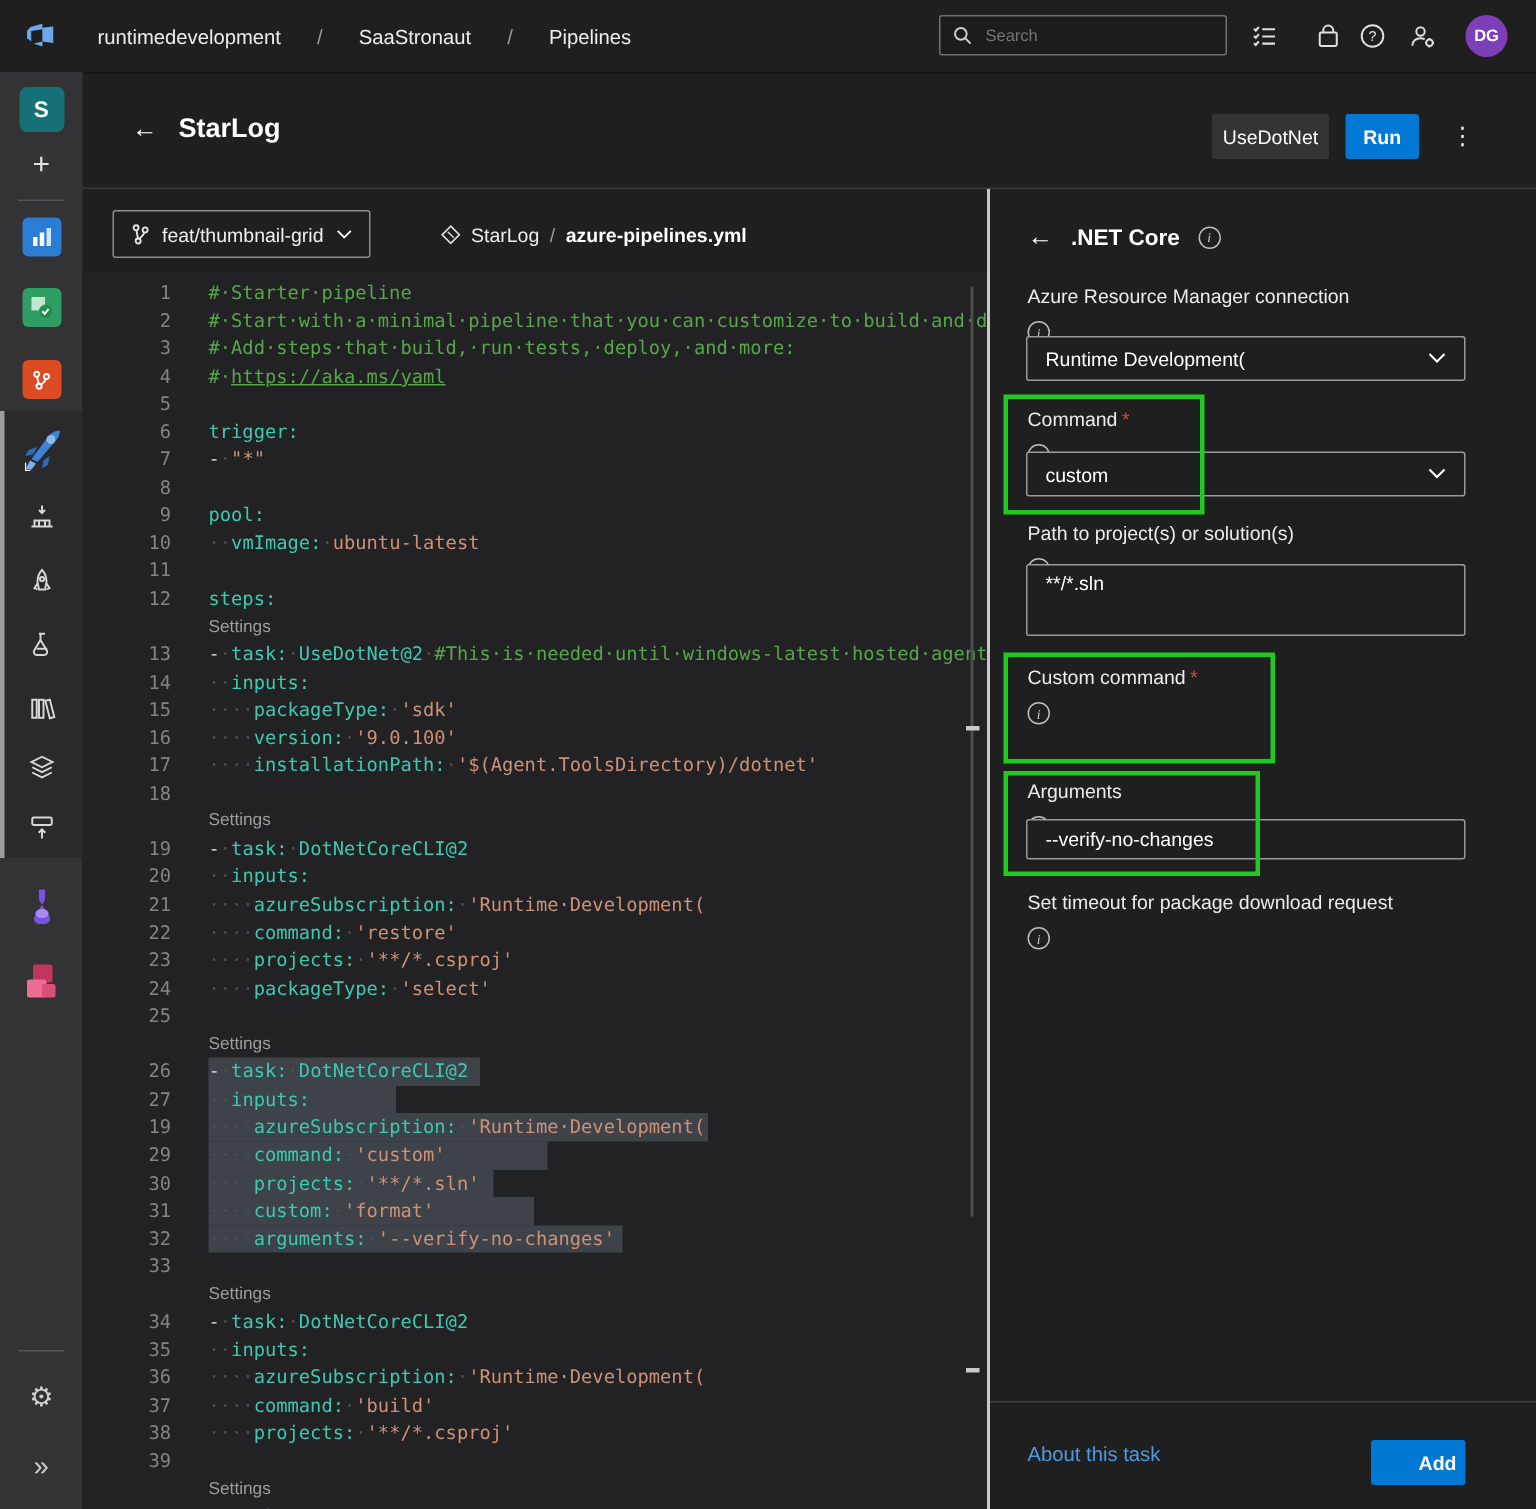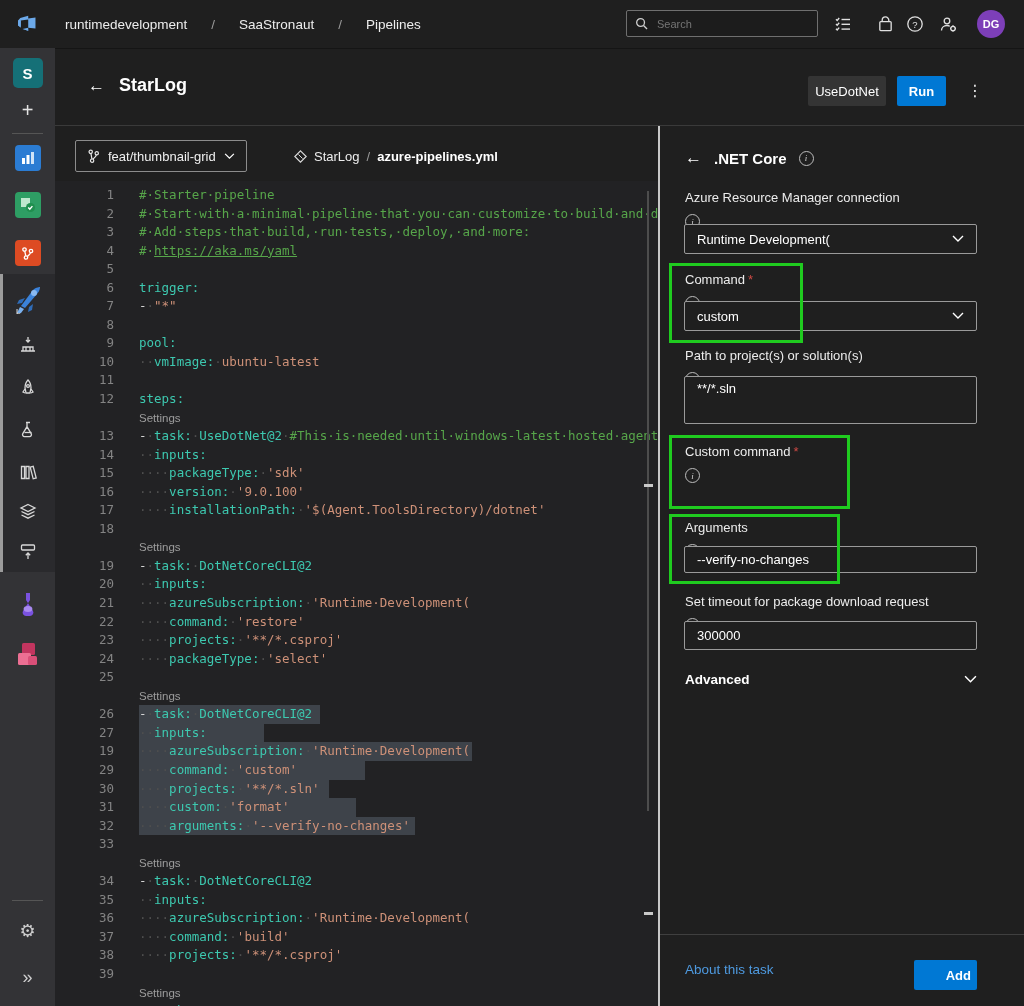"300000" div.ctrl { html: <div> <input> </div> -> none }
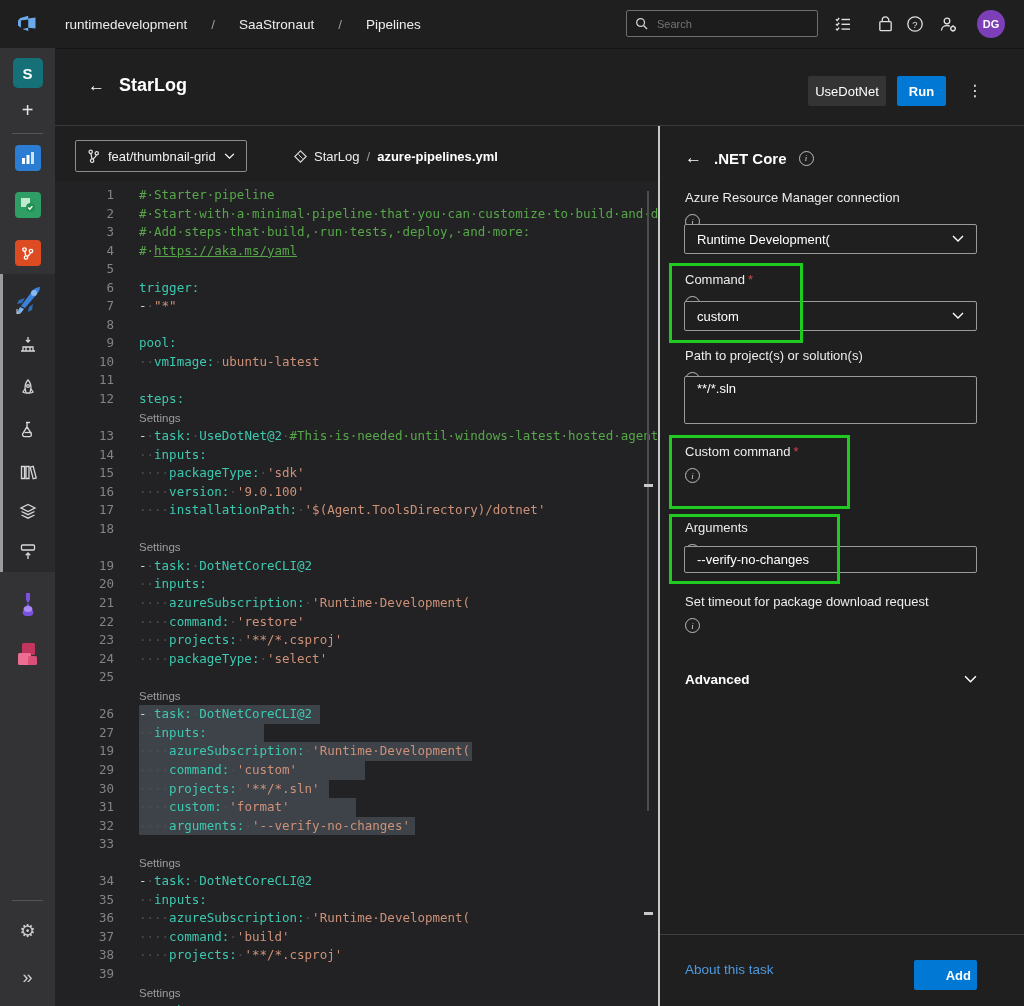"Advanced" div.advrow { html: <div> <span>Advanced</span> <svg> <path></path> </svg> </div> -> none }
